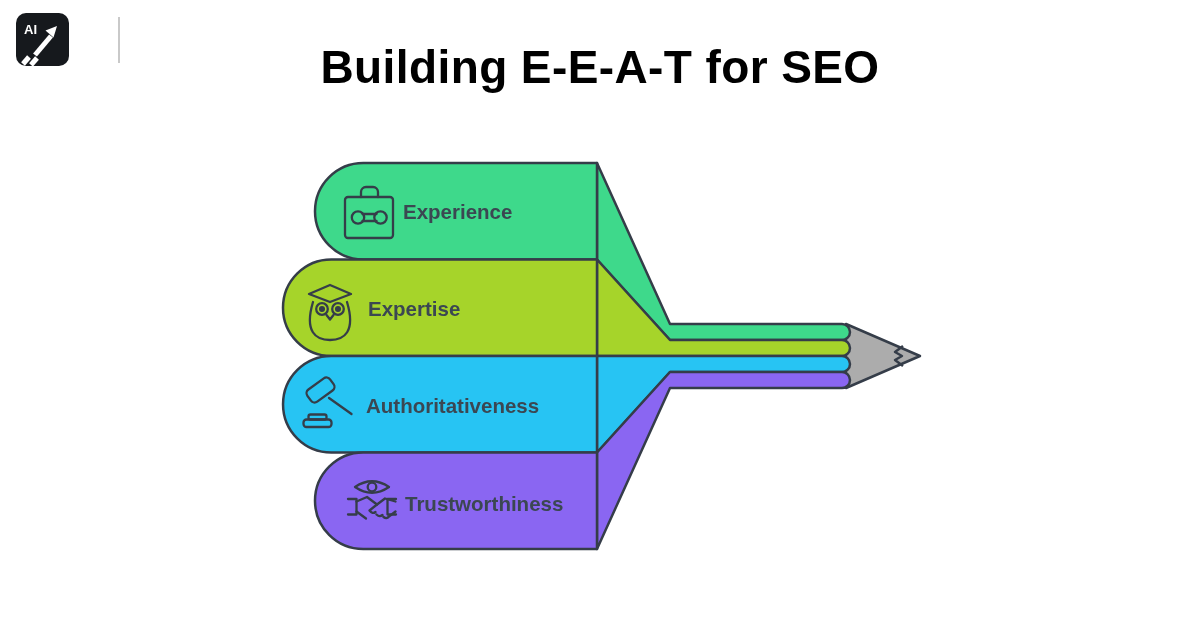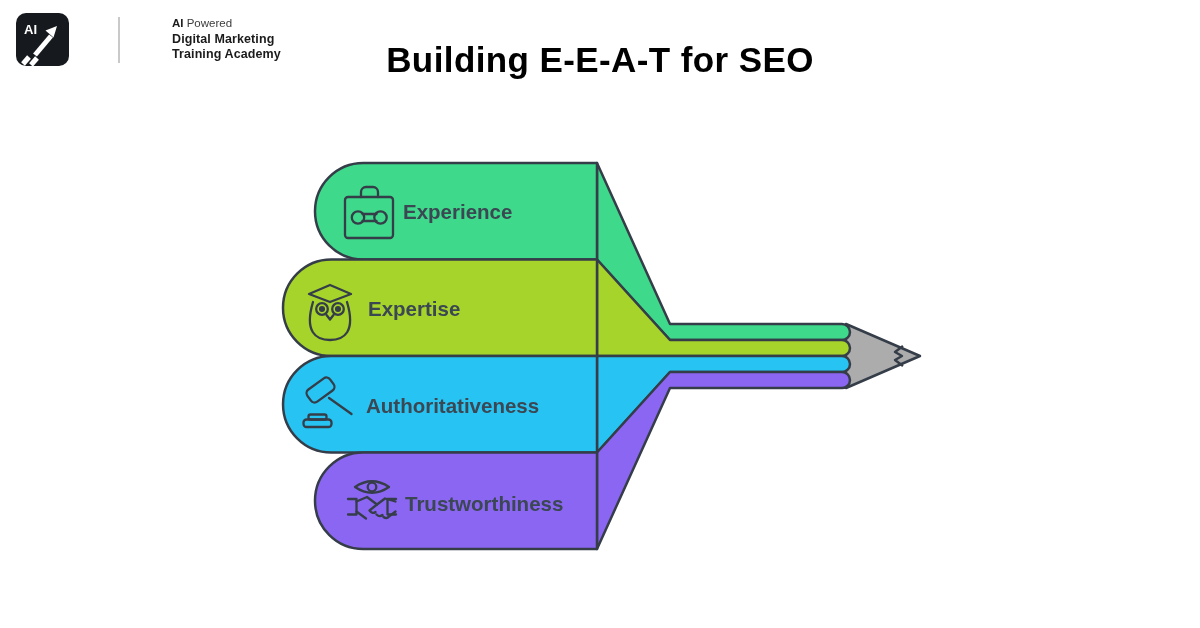"AI Powered" div.brand { html: <div> <div><span>AI</span><span> Powered</span></div> <div>Digital Marketing</div> <div>Training Academy</div> </div> -> none }
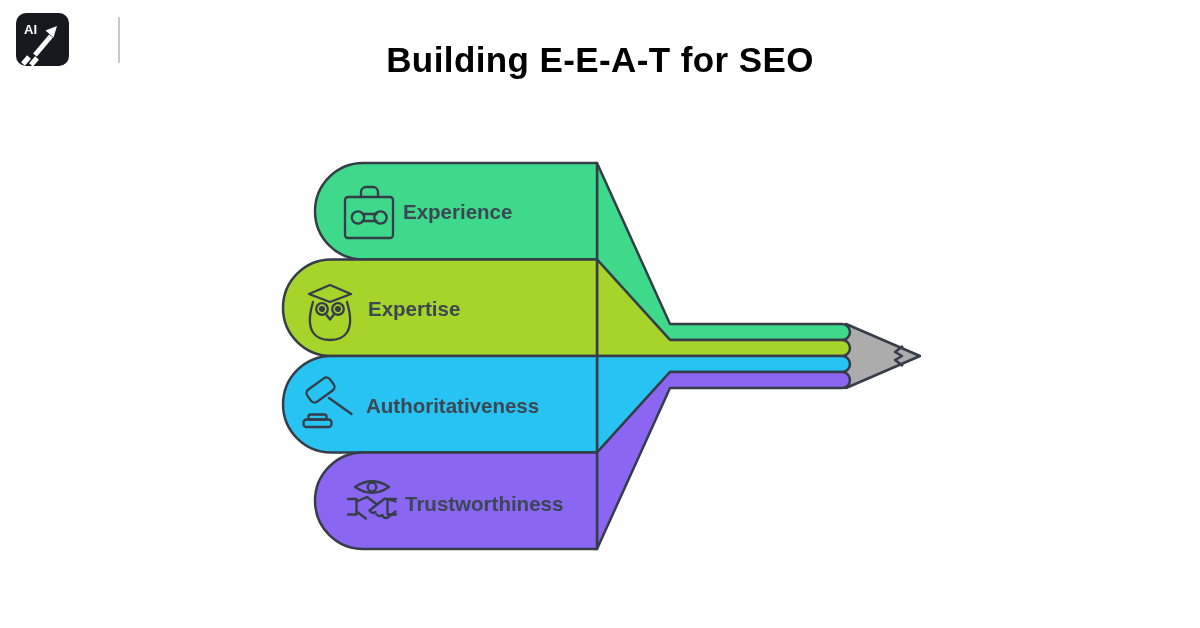"Building E-E-A-T for SEO" .page-title { font-size: 35px -> 46px }
